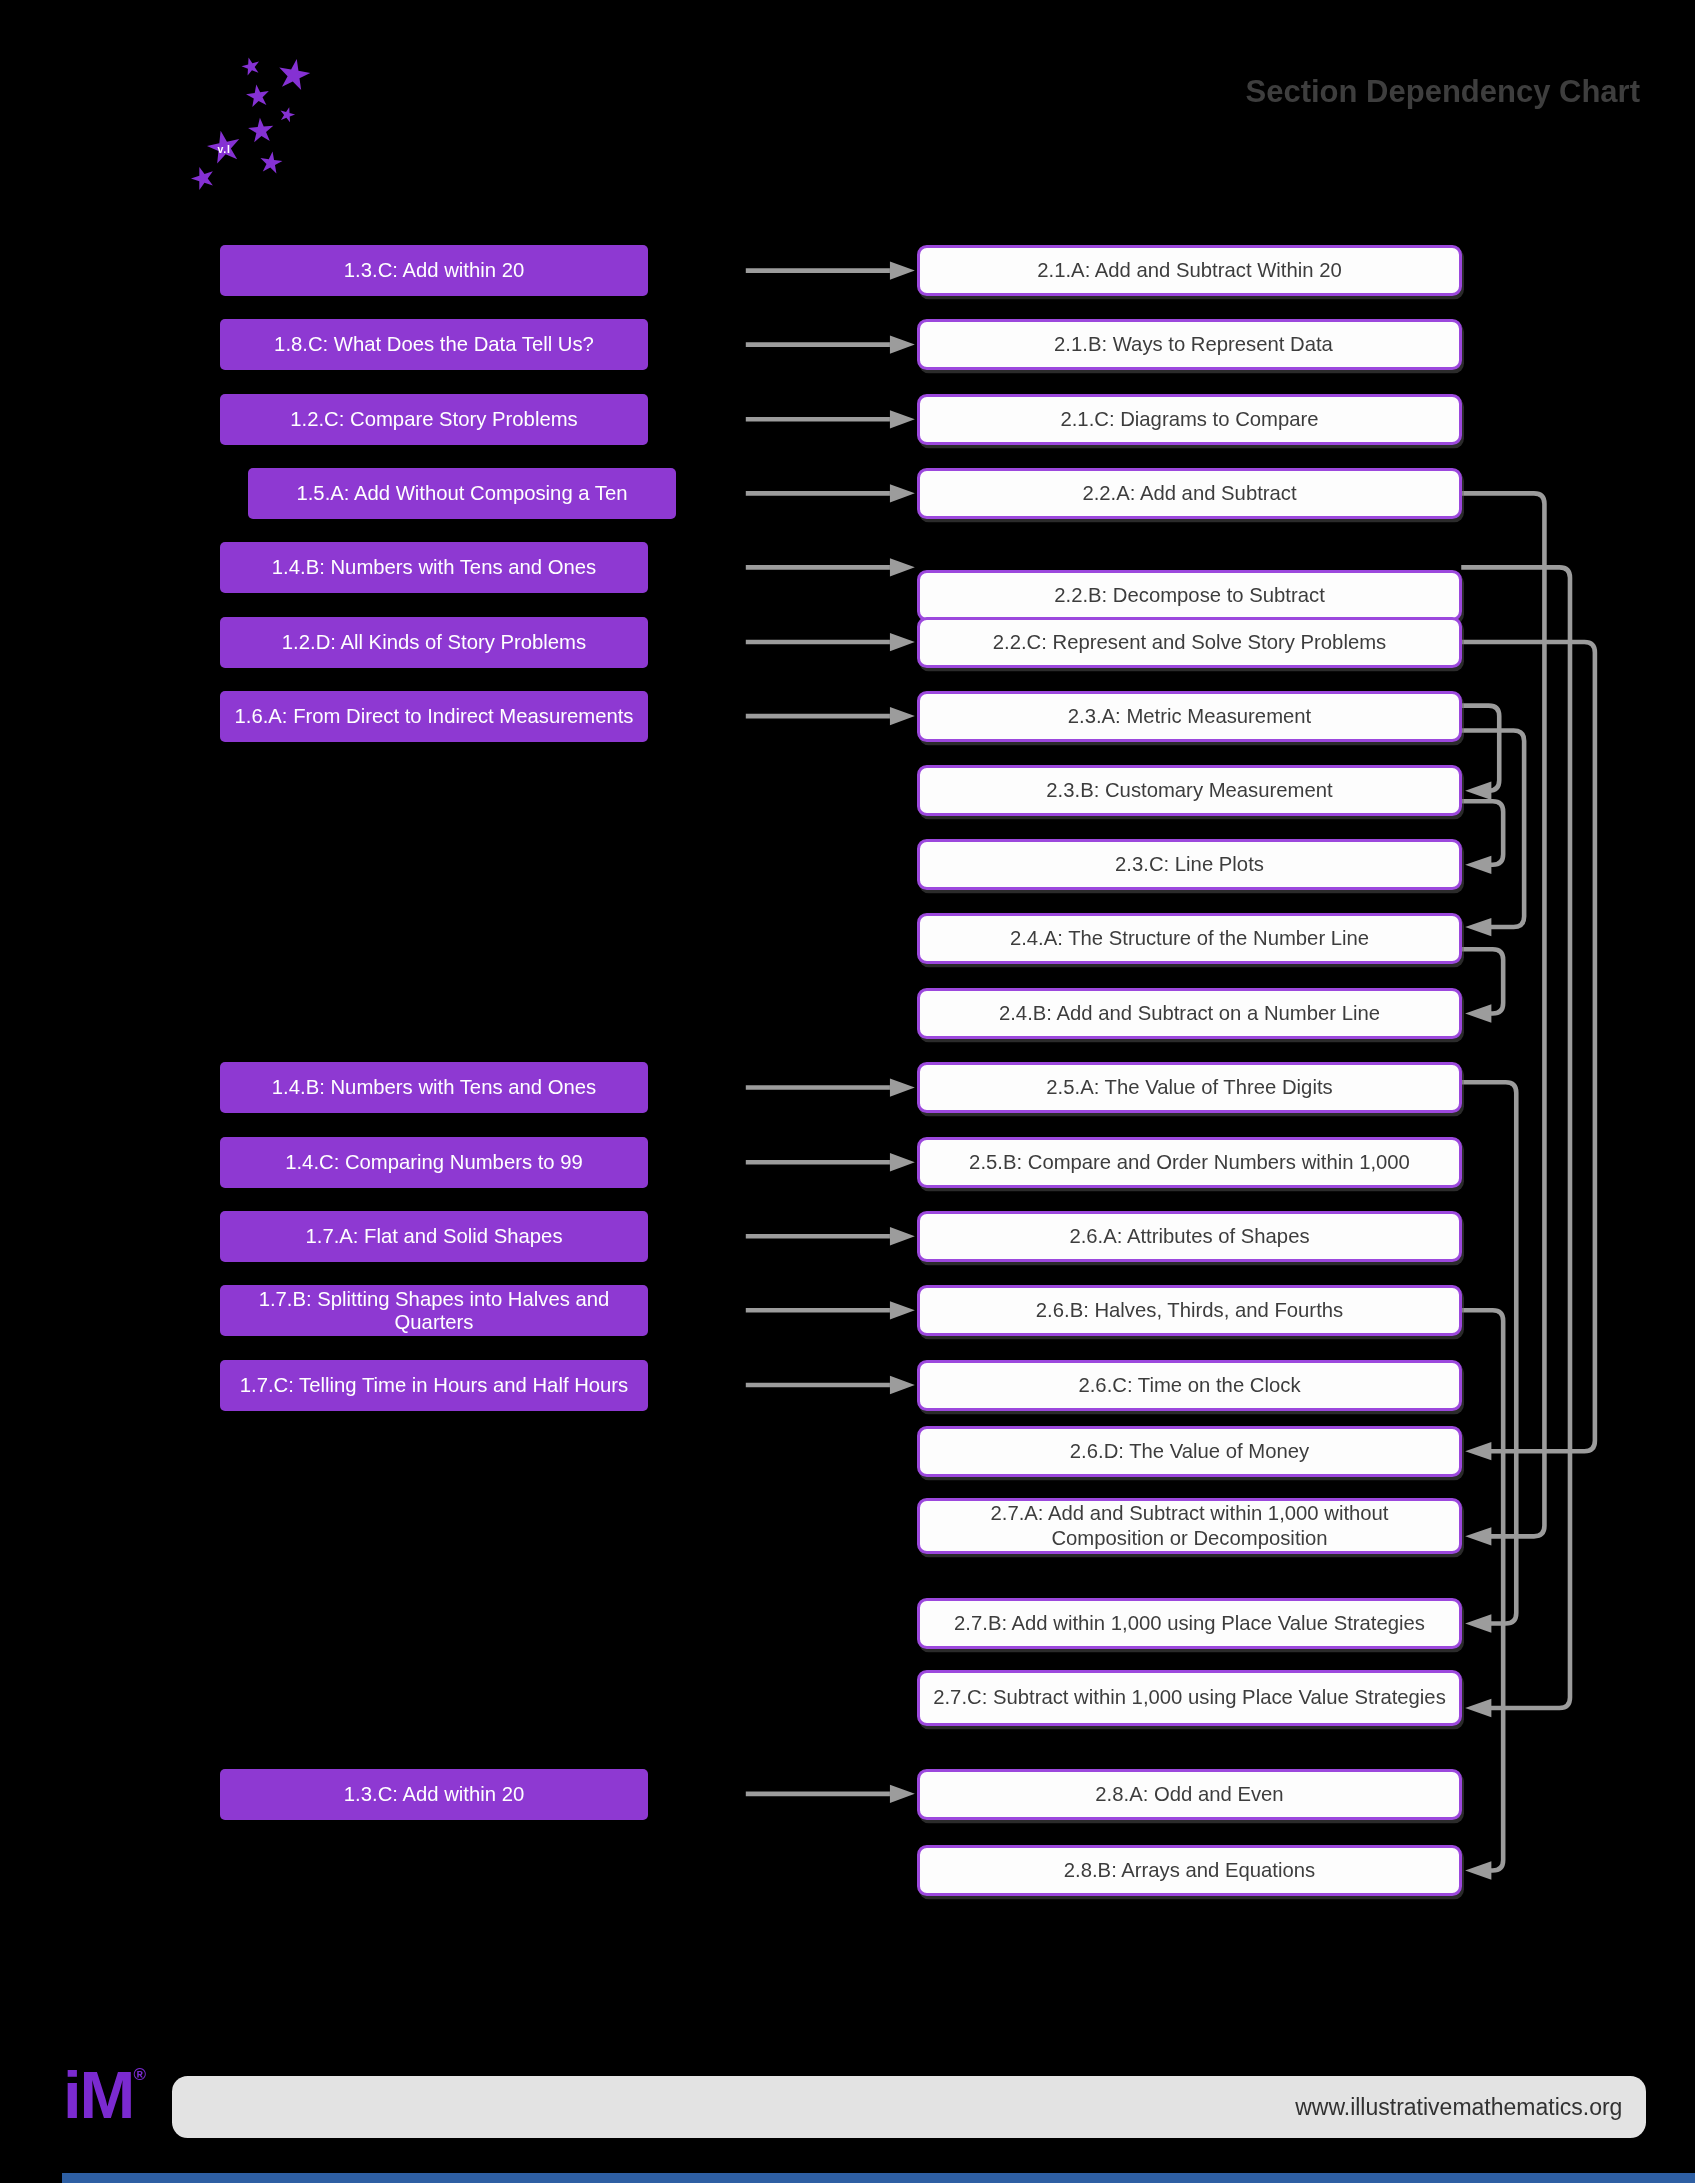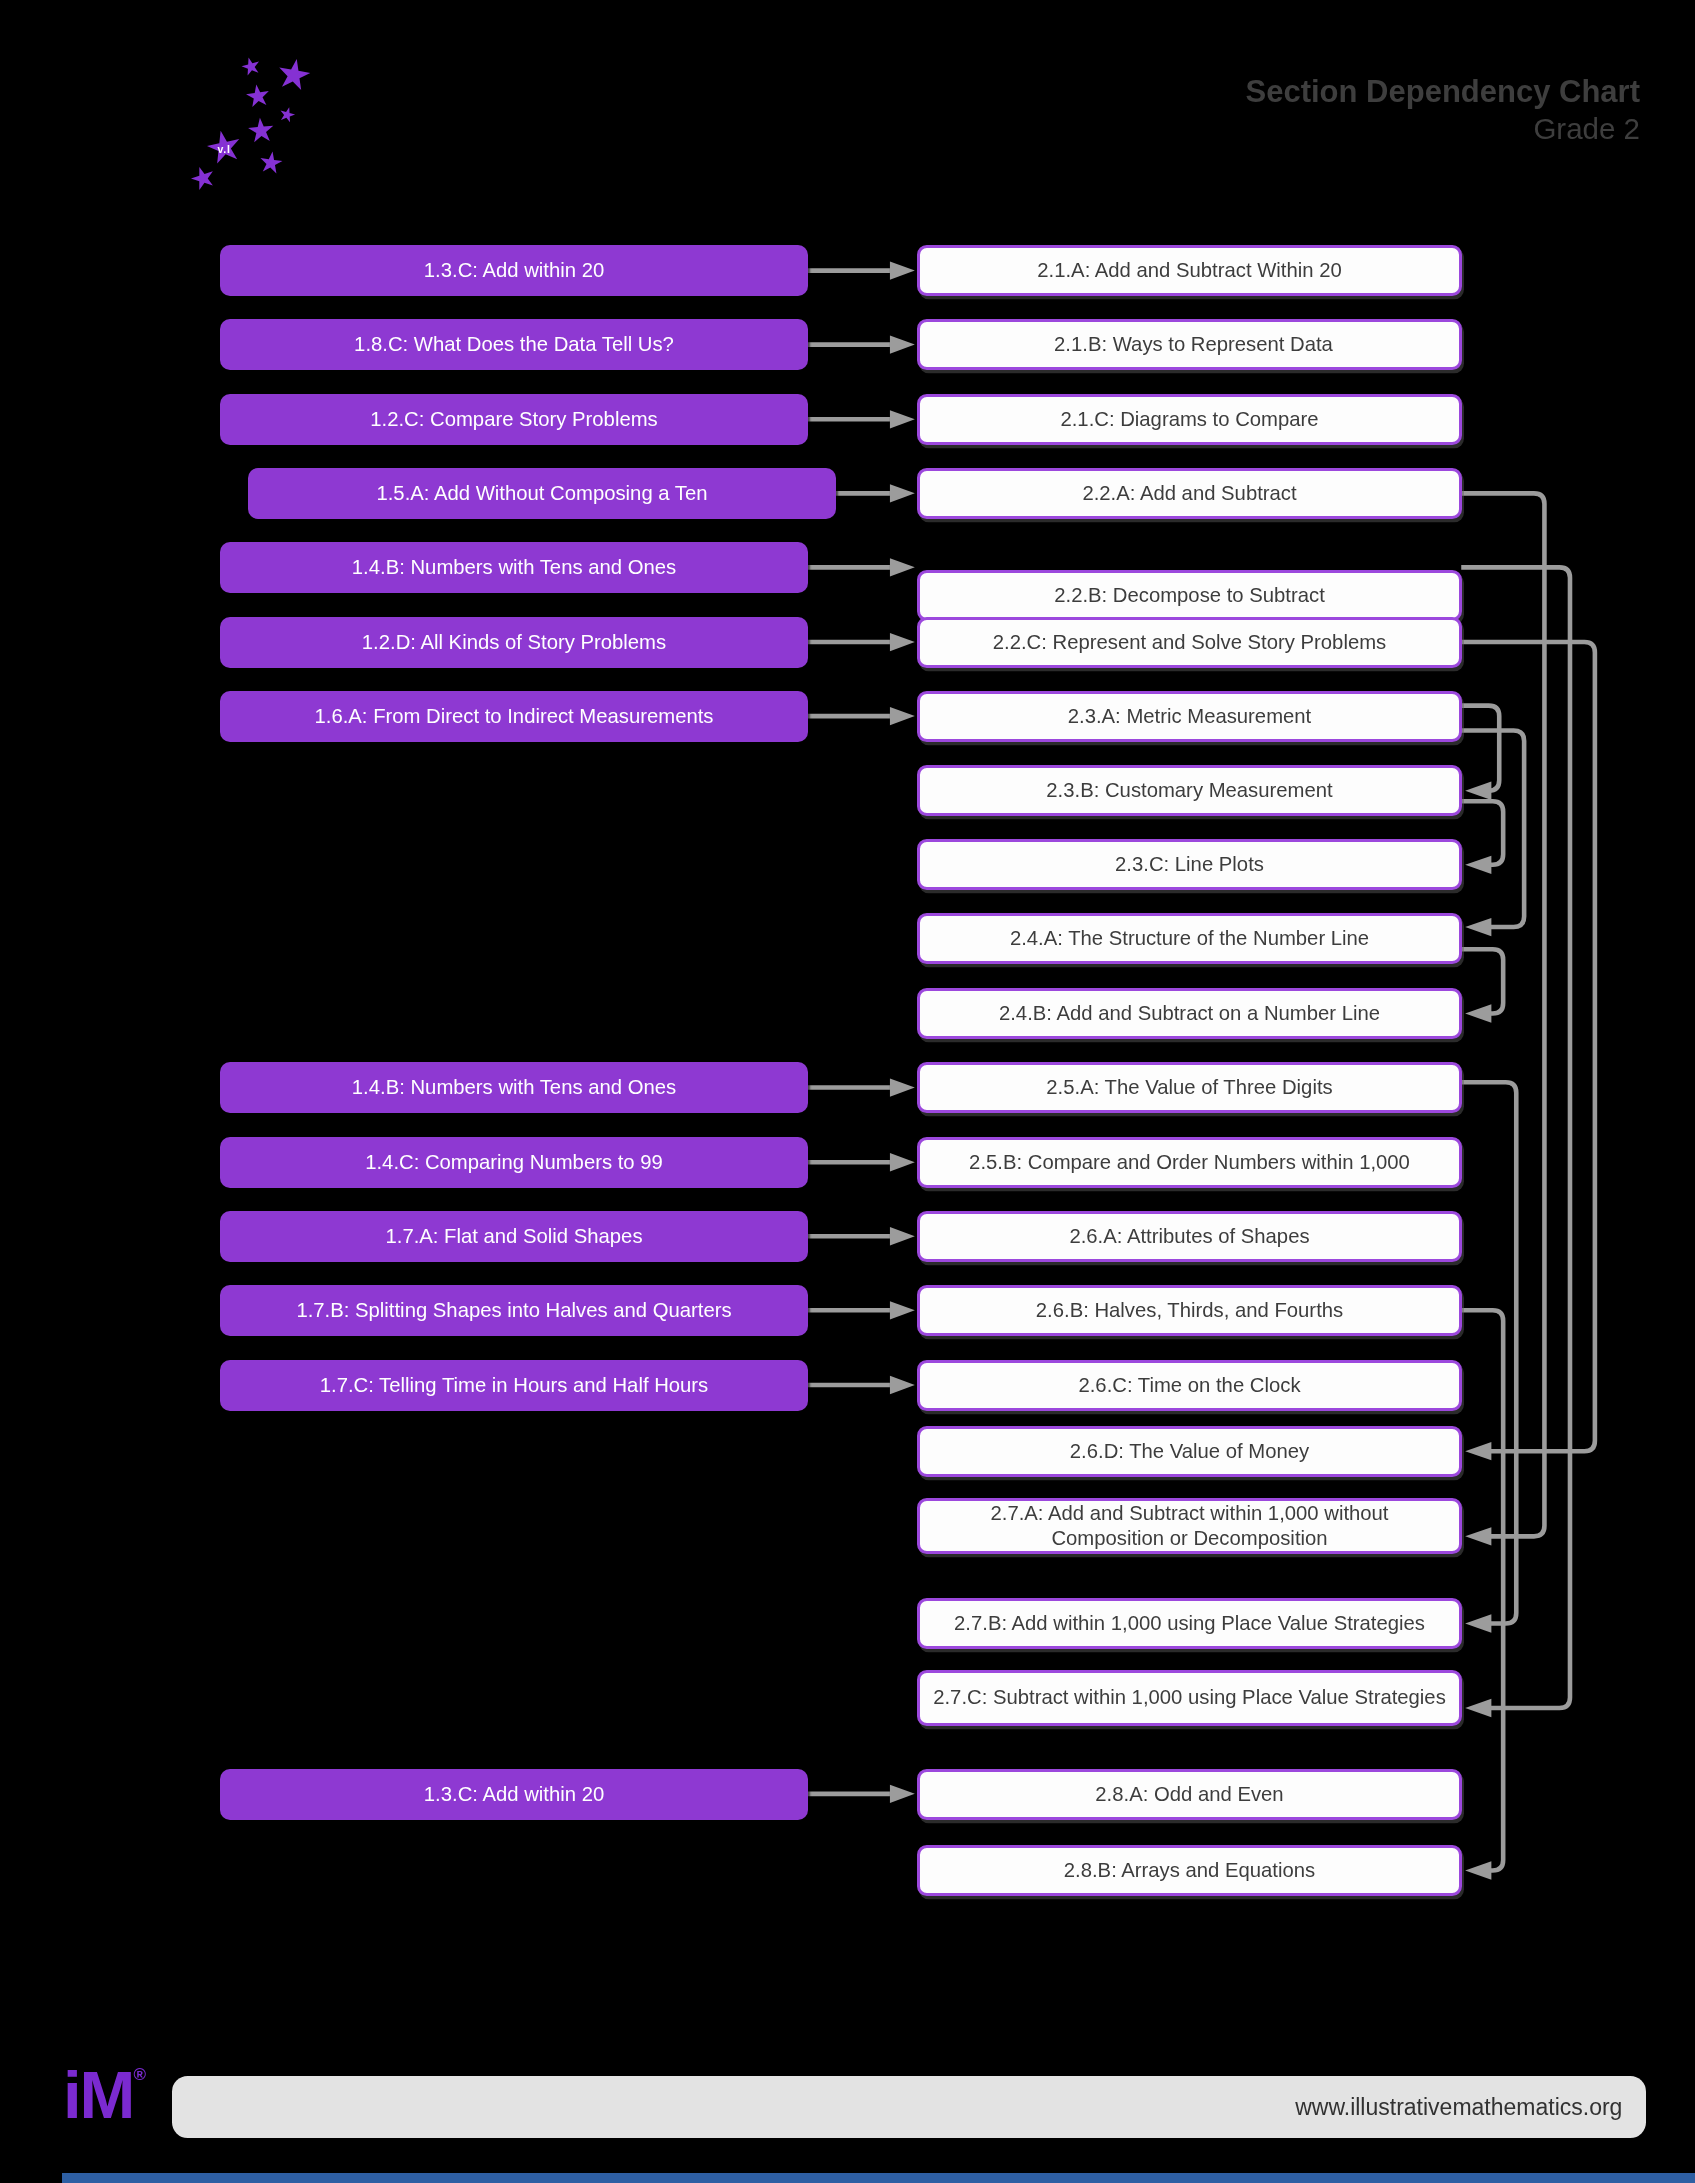"Grade 2" div { html: <div>Grade 2</div> -> none }
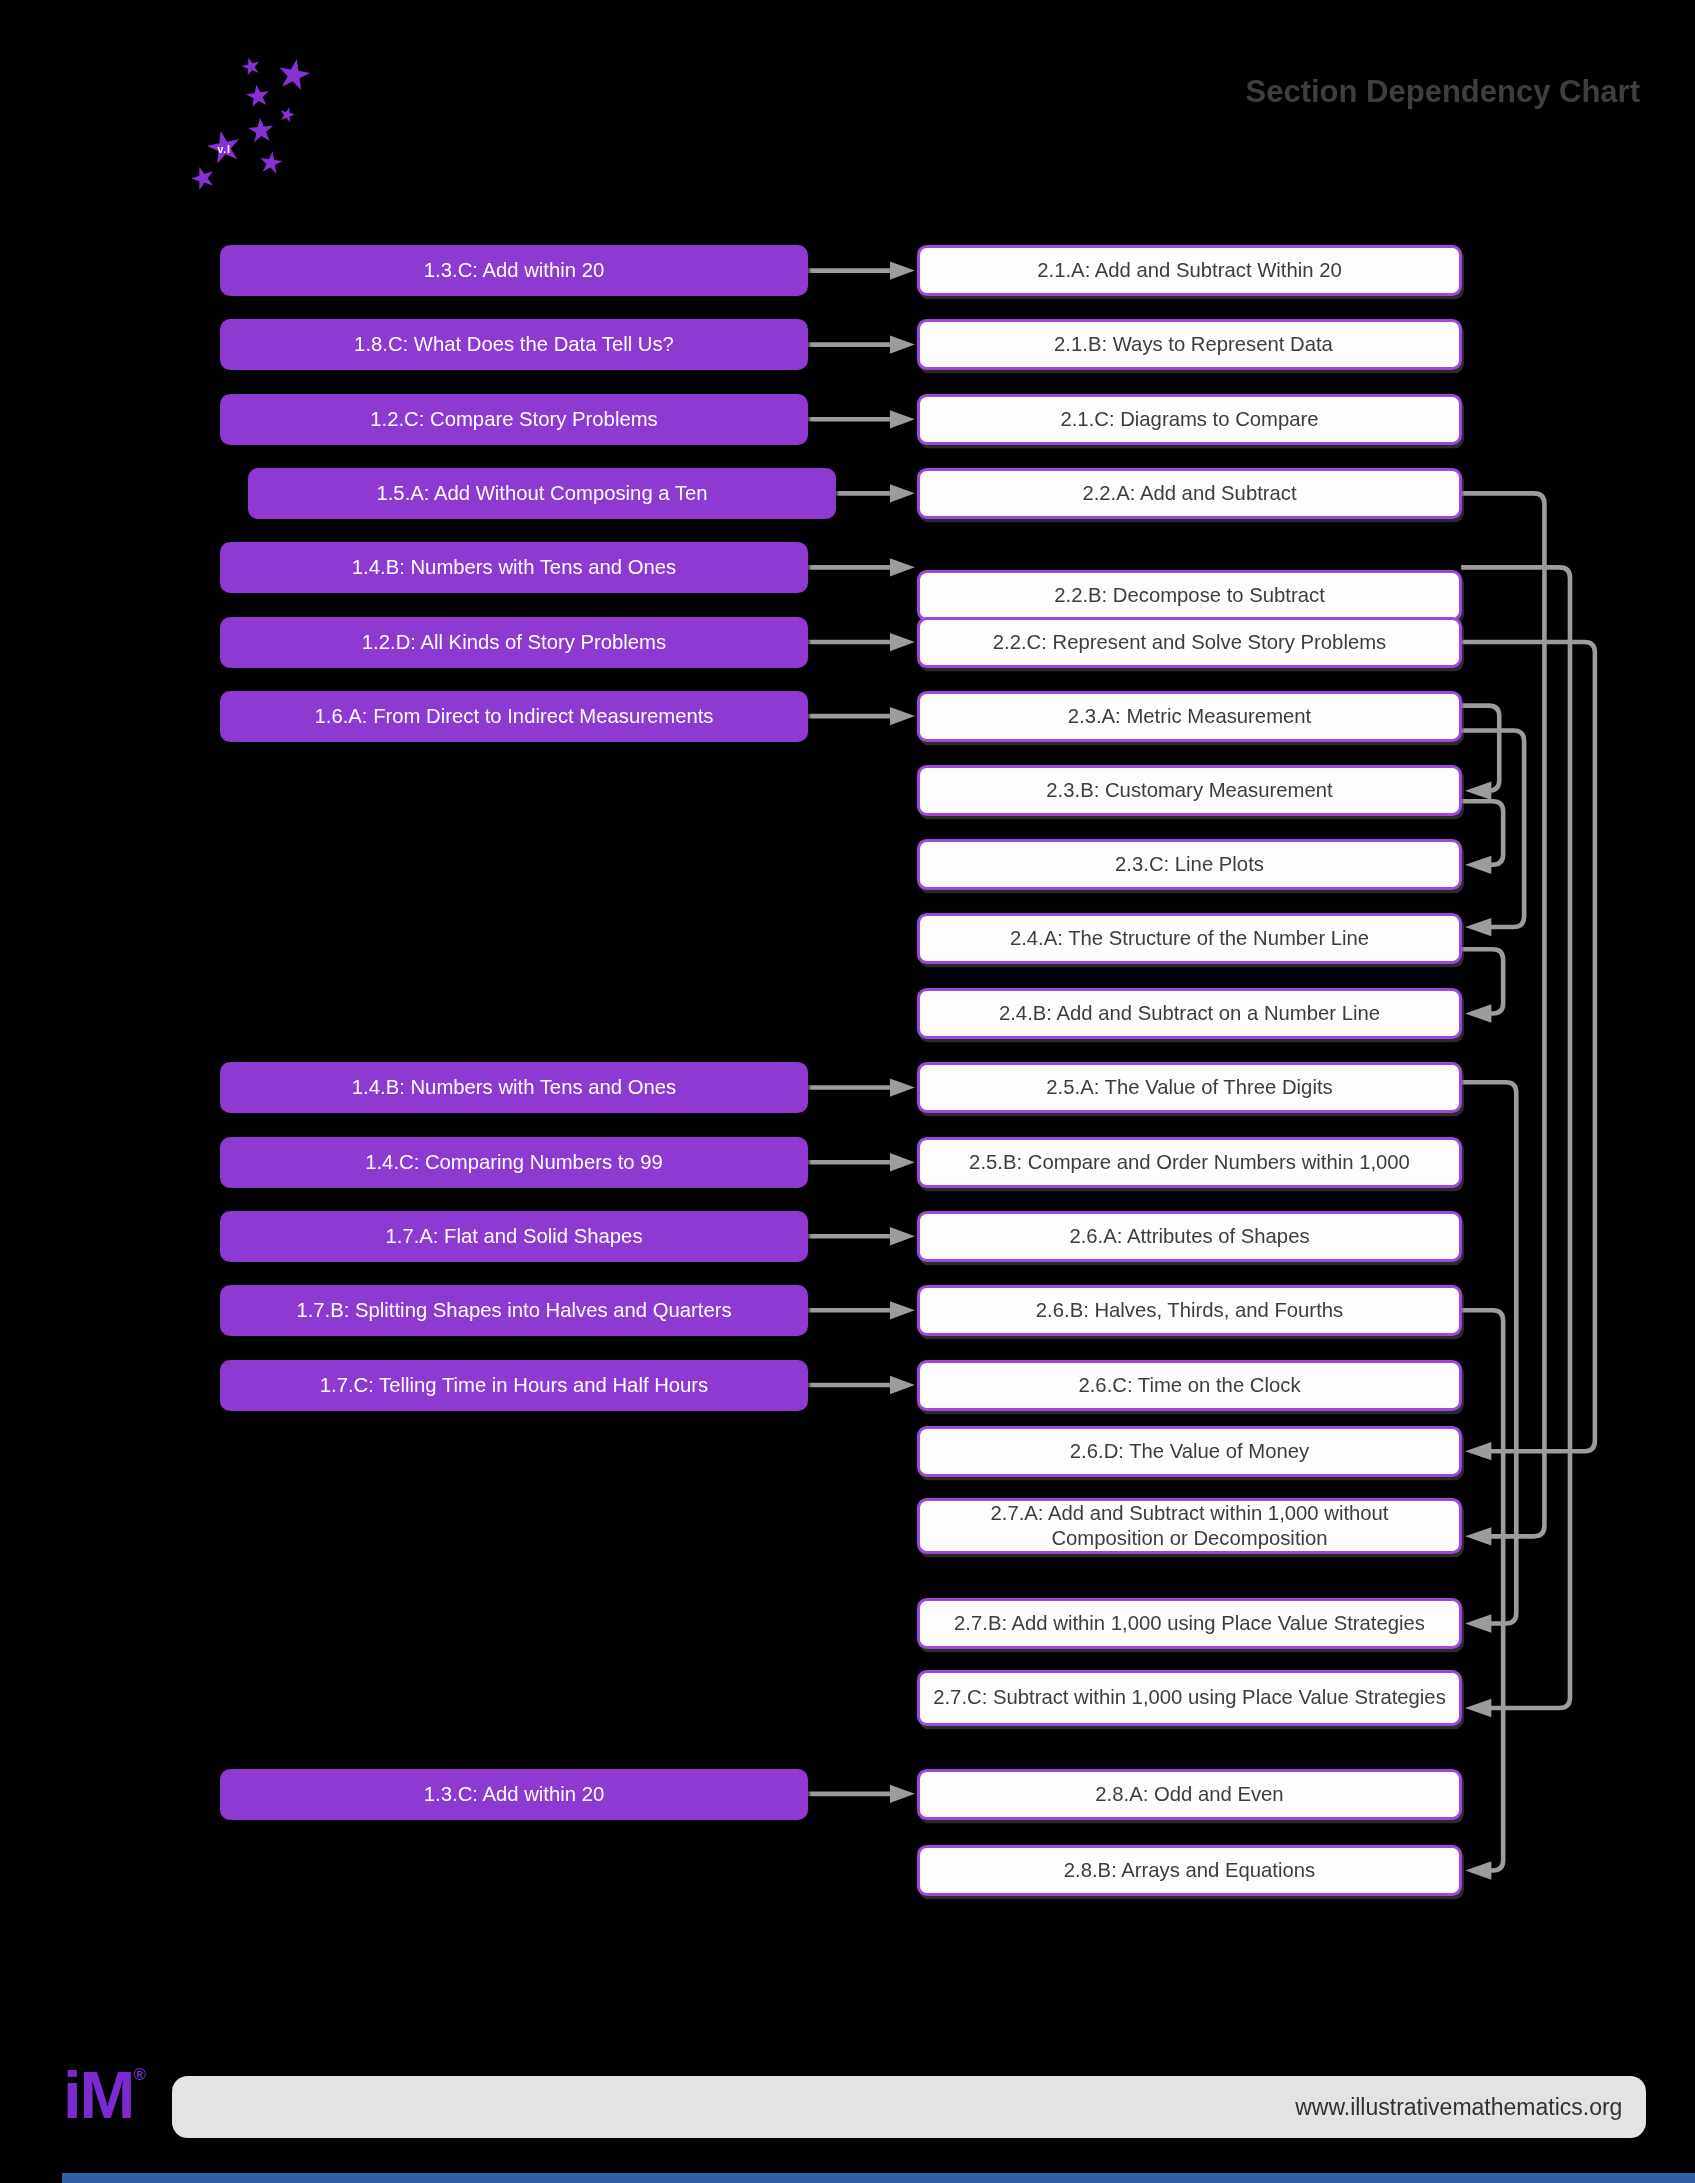"1.3.C: Add within 20" .pbox { border-radius: 10px -> 5px; width: 588px -> 428px }
